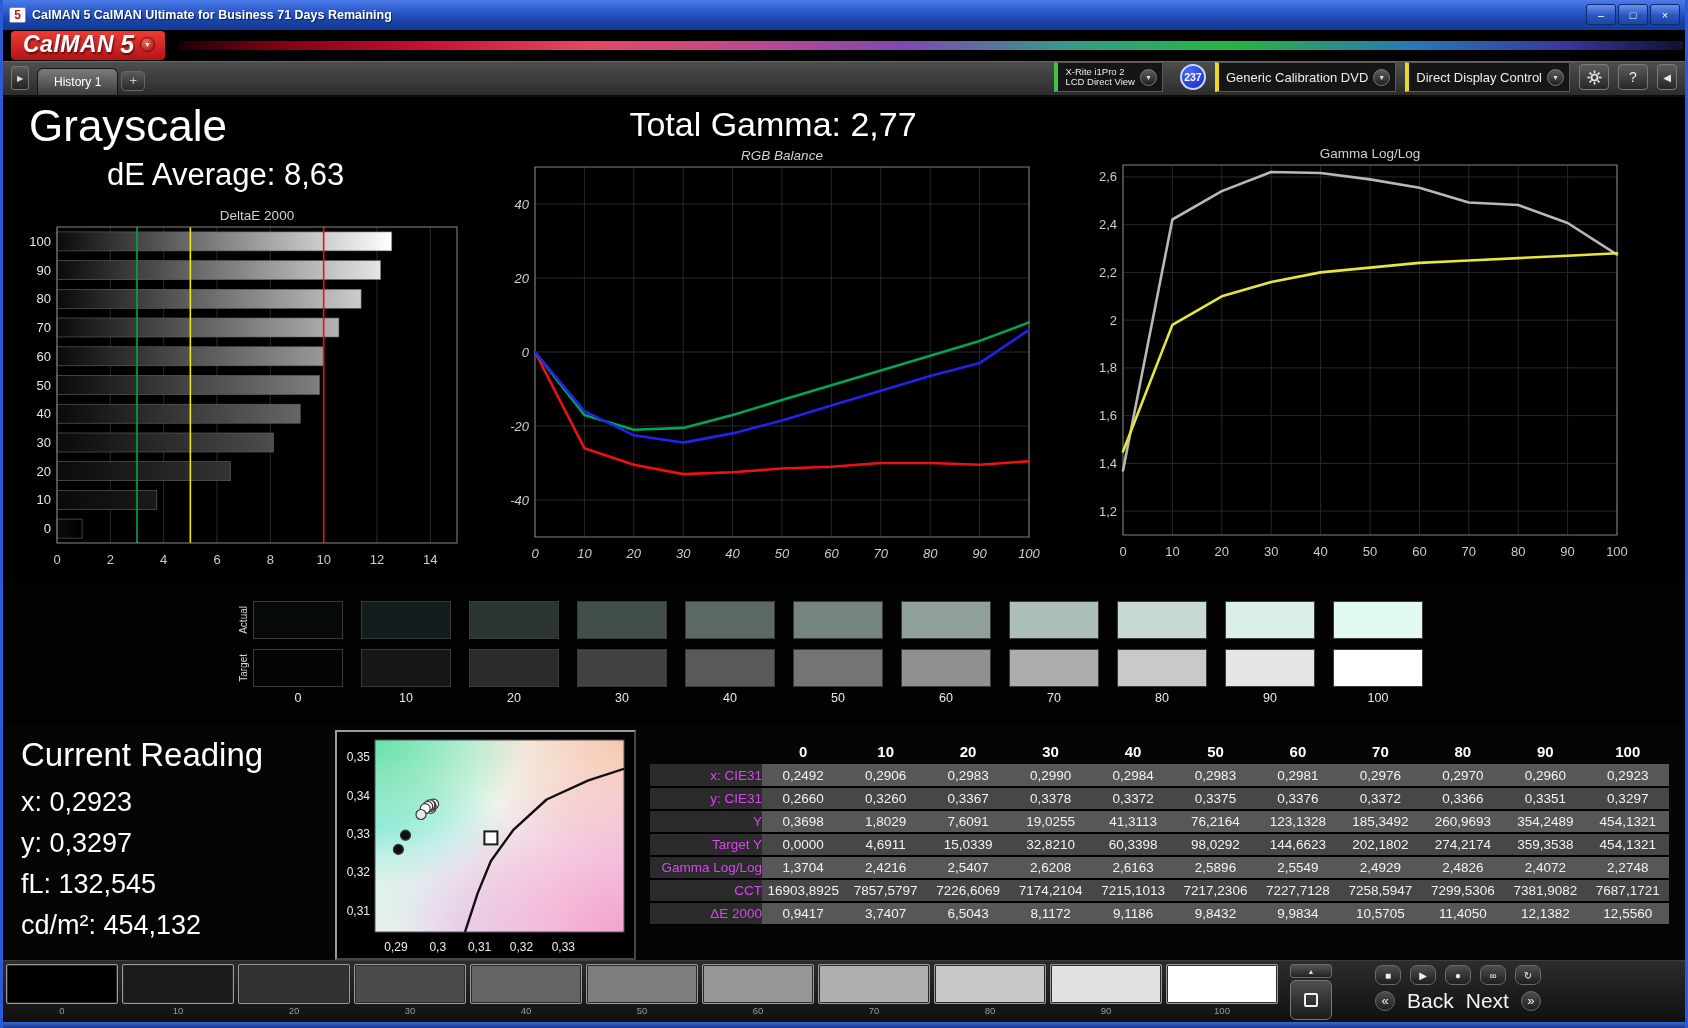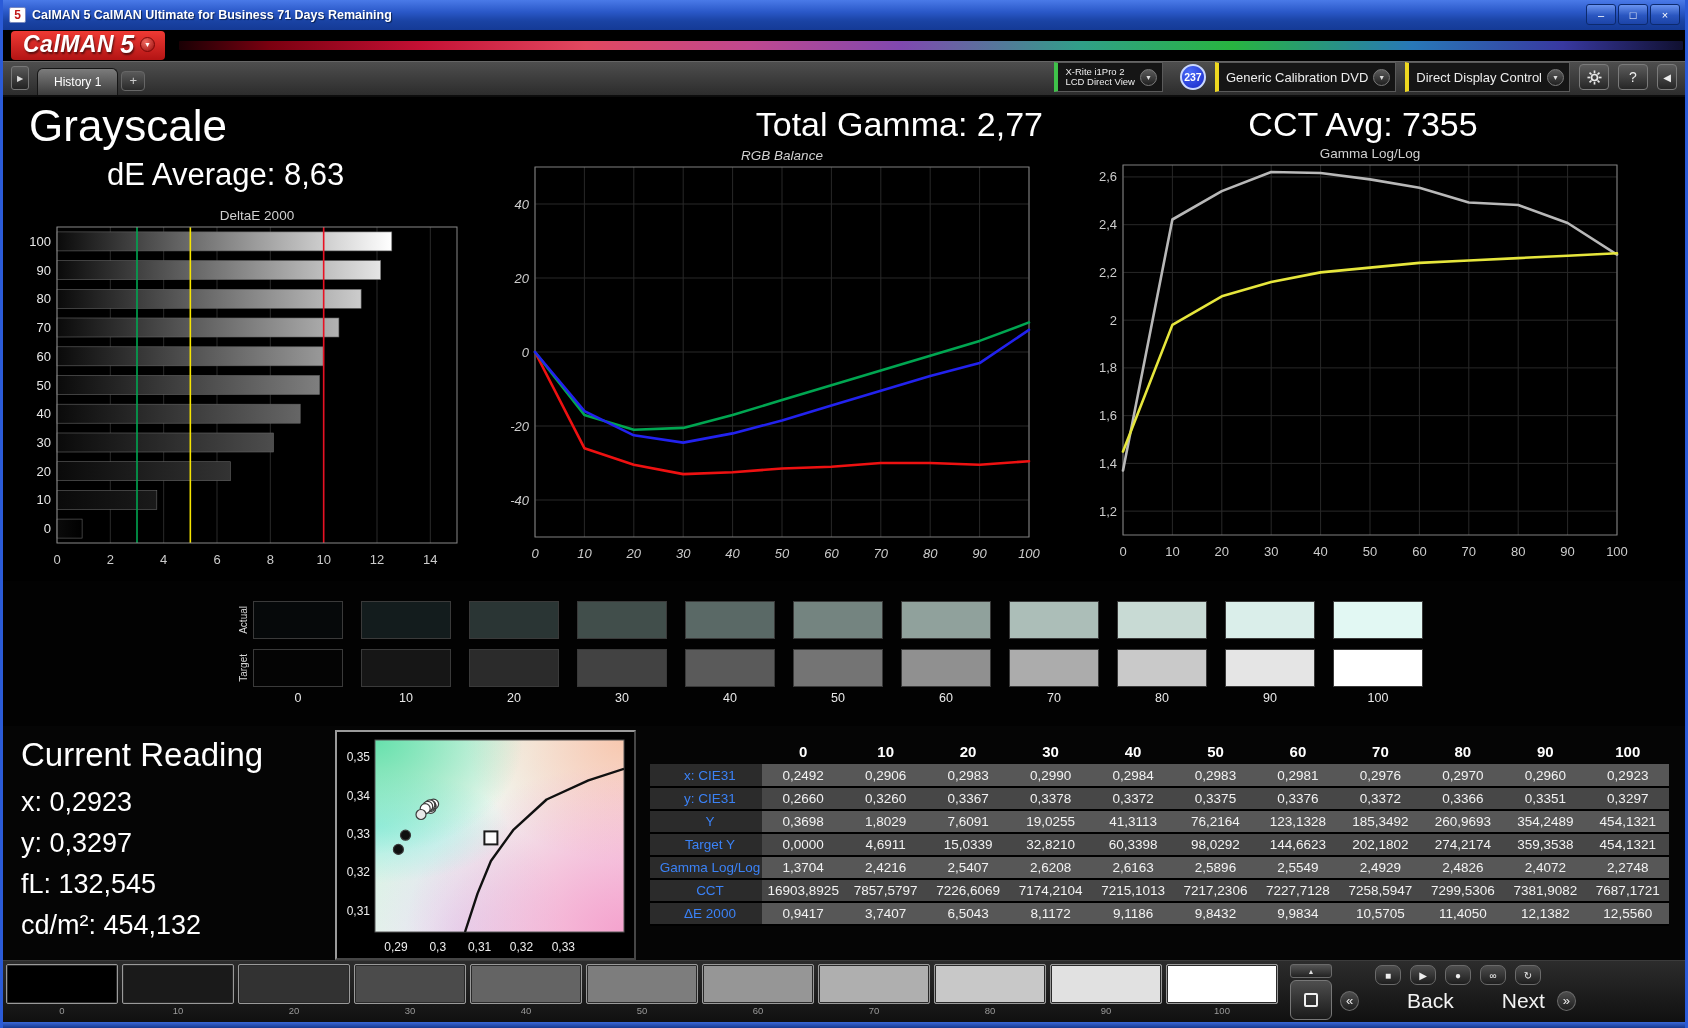"Total Gamma: 2,77" .h-gamma { text-align: right -> center }
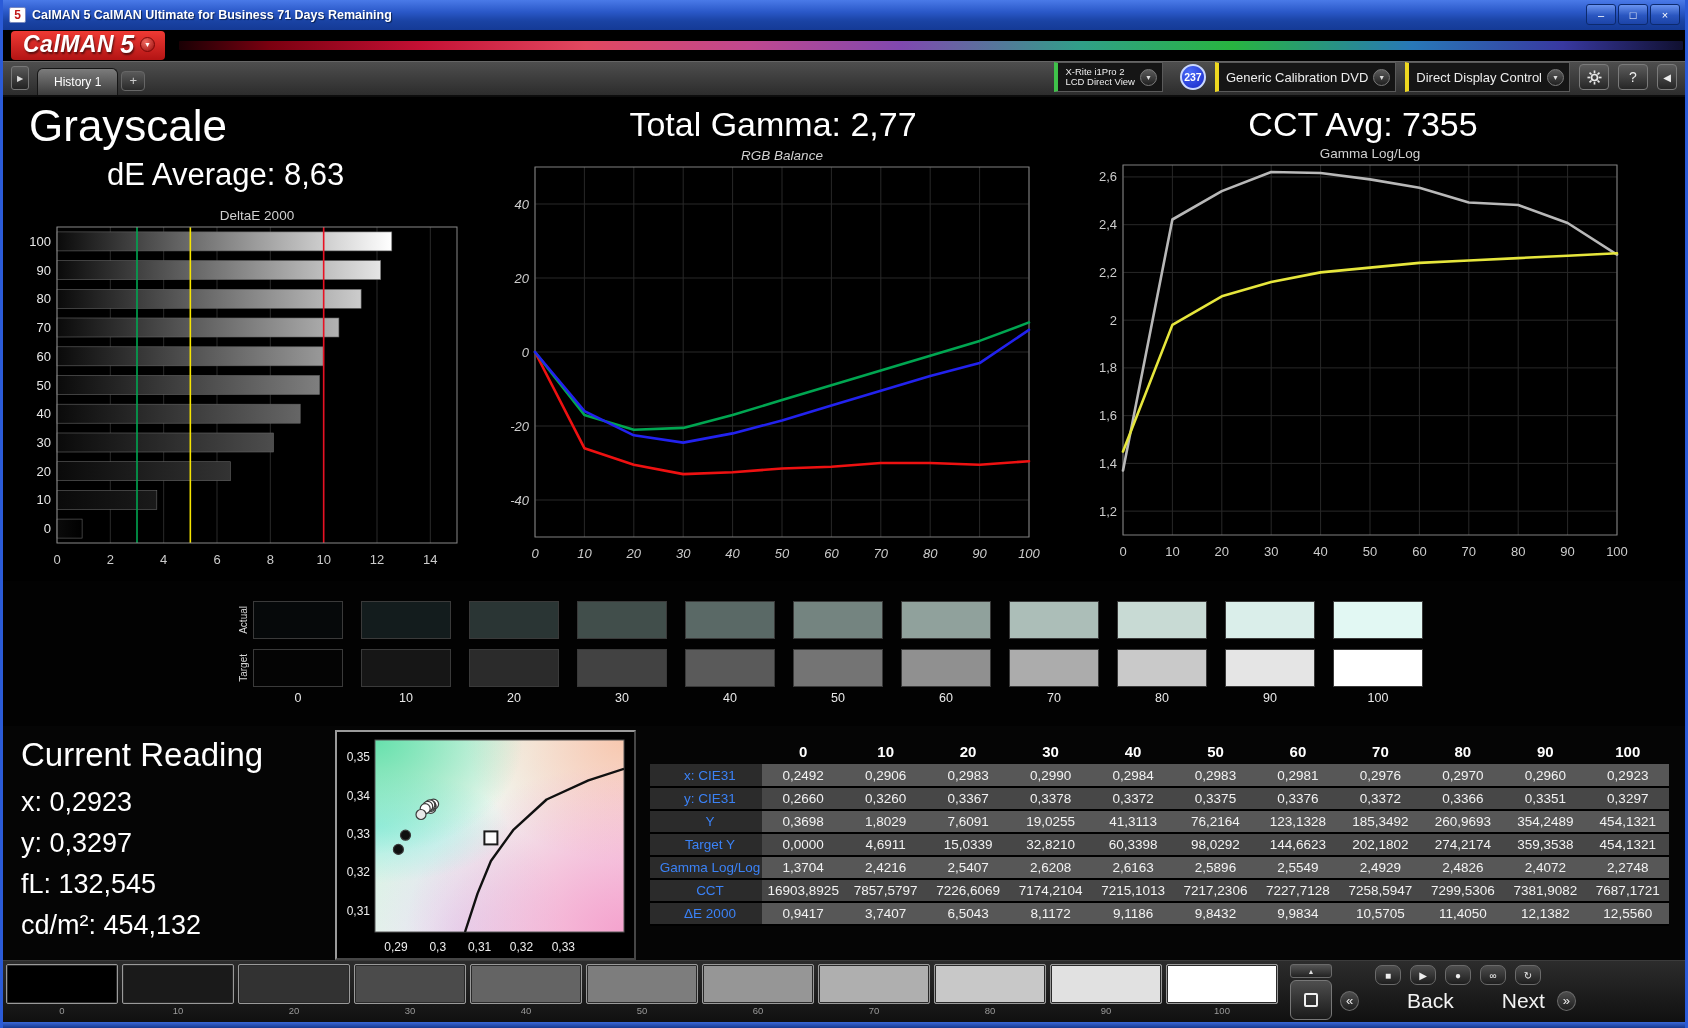"CCT Avg: 7355" div.h-cct { html: <div>CCT Avg: 7355</div> -> none }
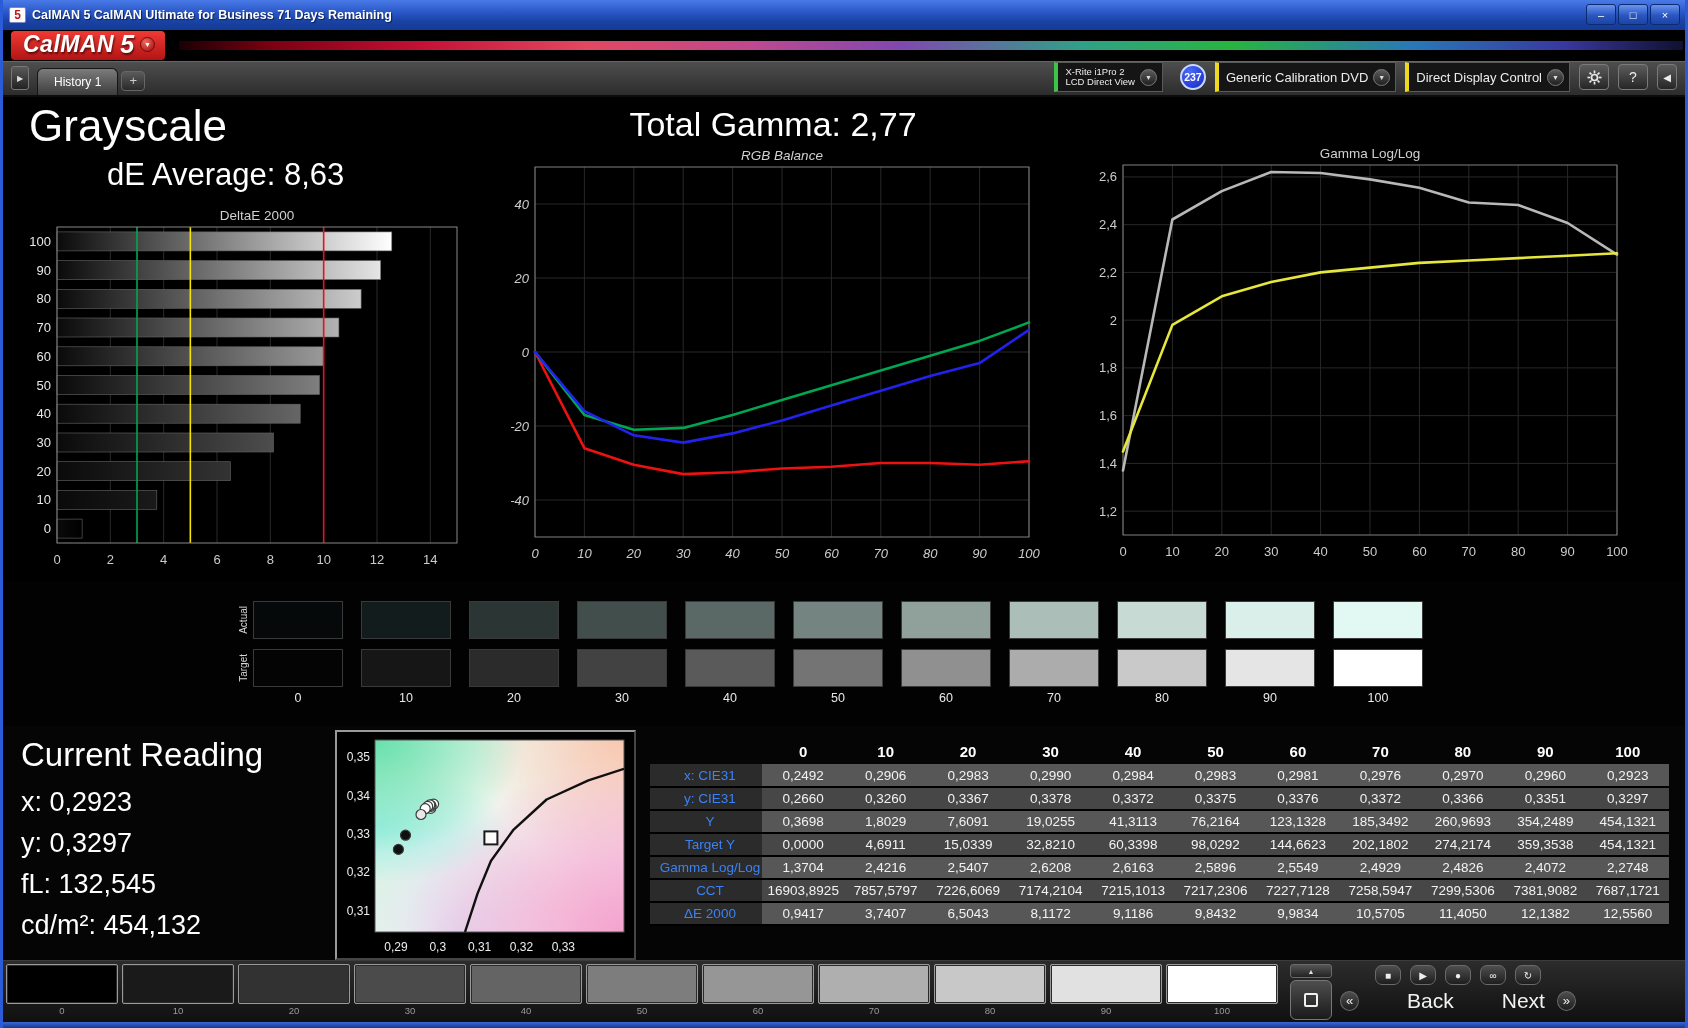"x: CIE31" td.lbl { color: #3b82f6 -> #d946ef; text-align: center -> right }
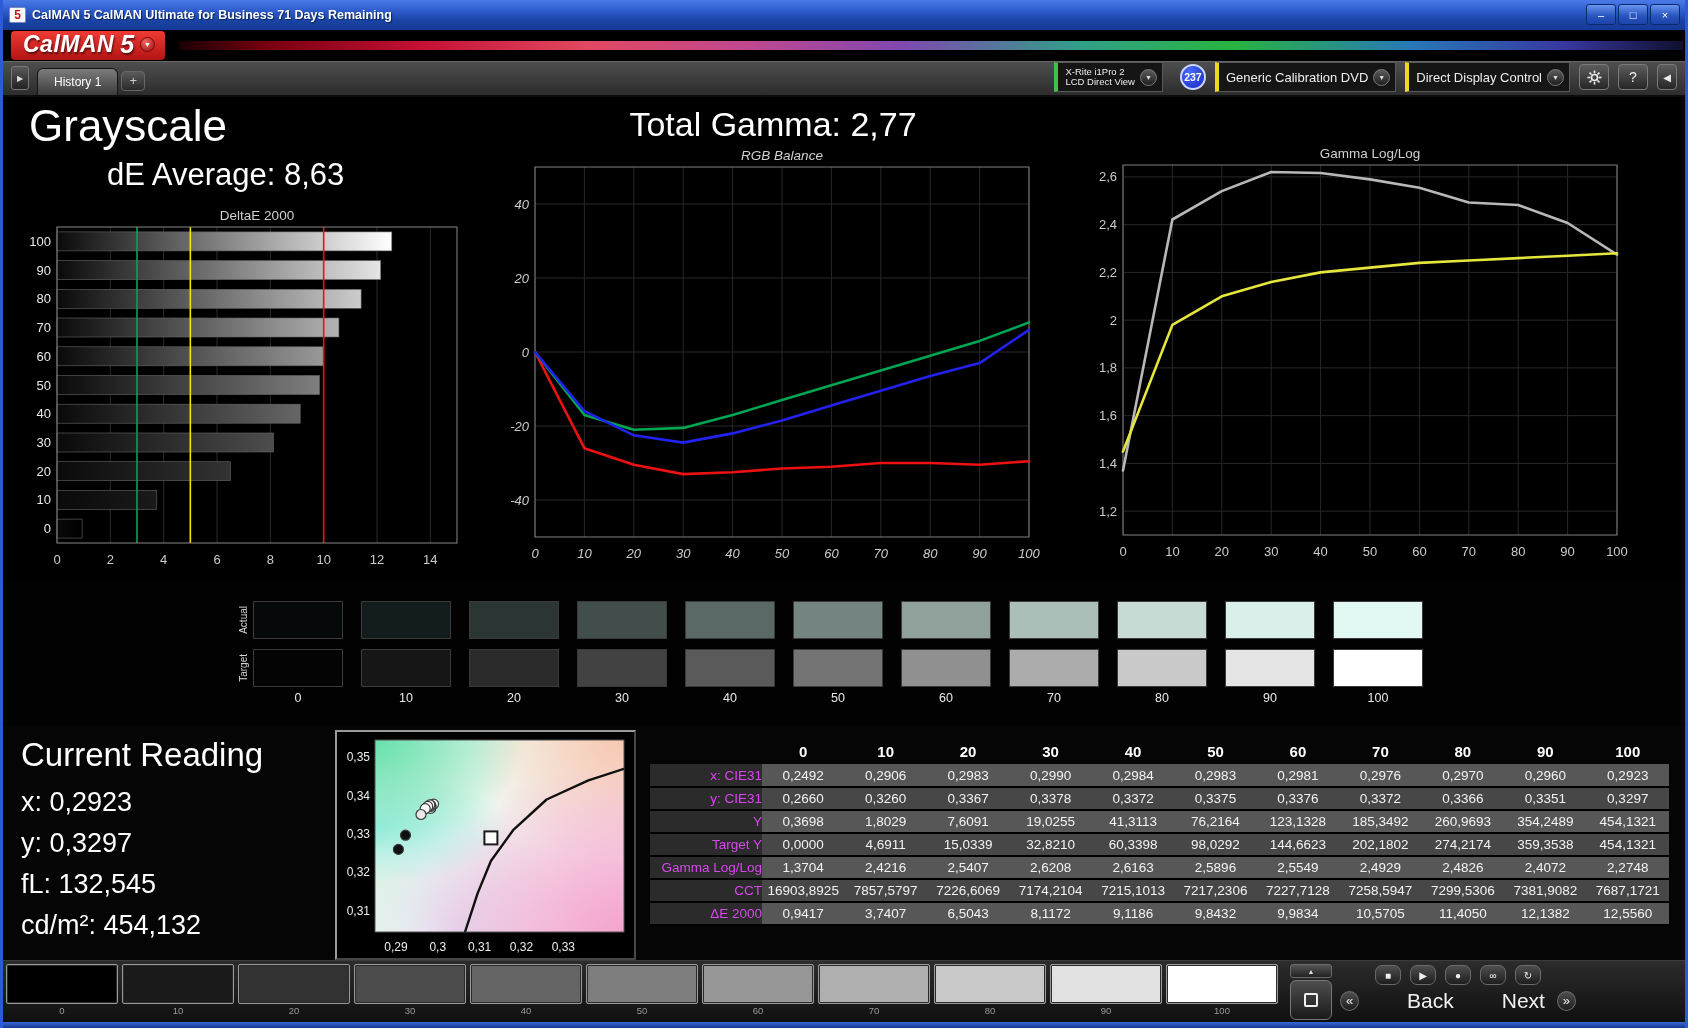"Back" .nav-btn { margin-left: 36px -> none }
